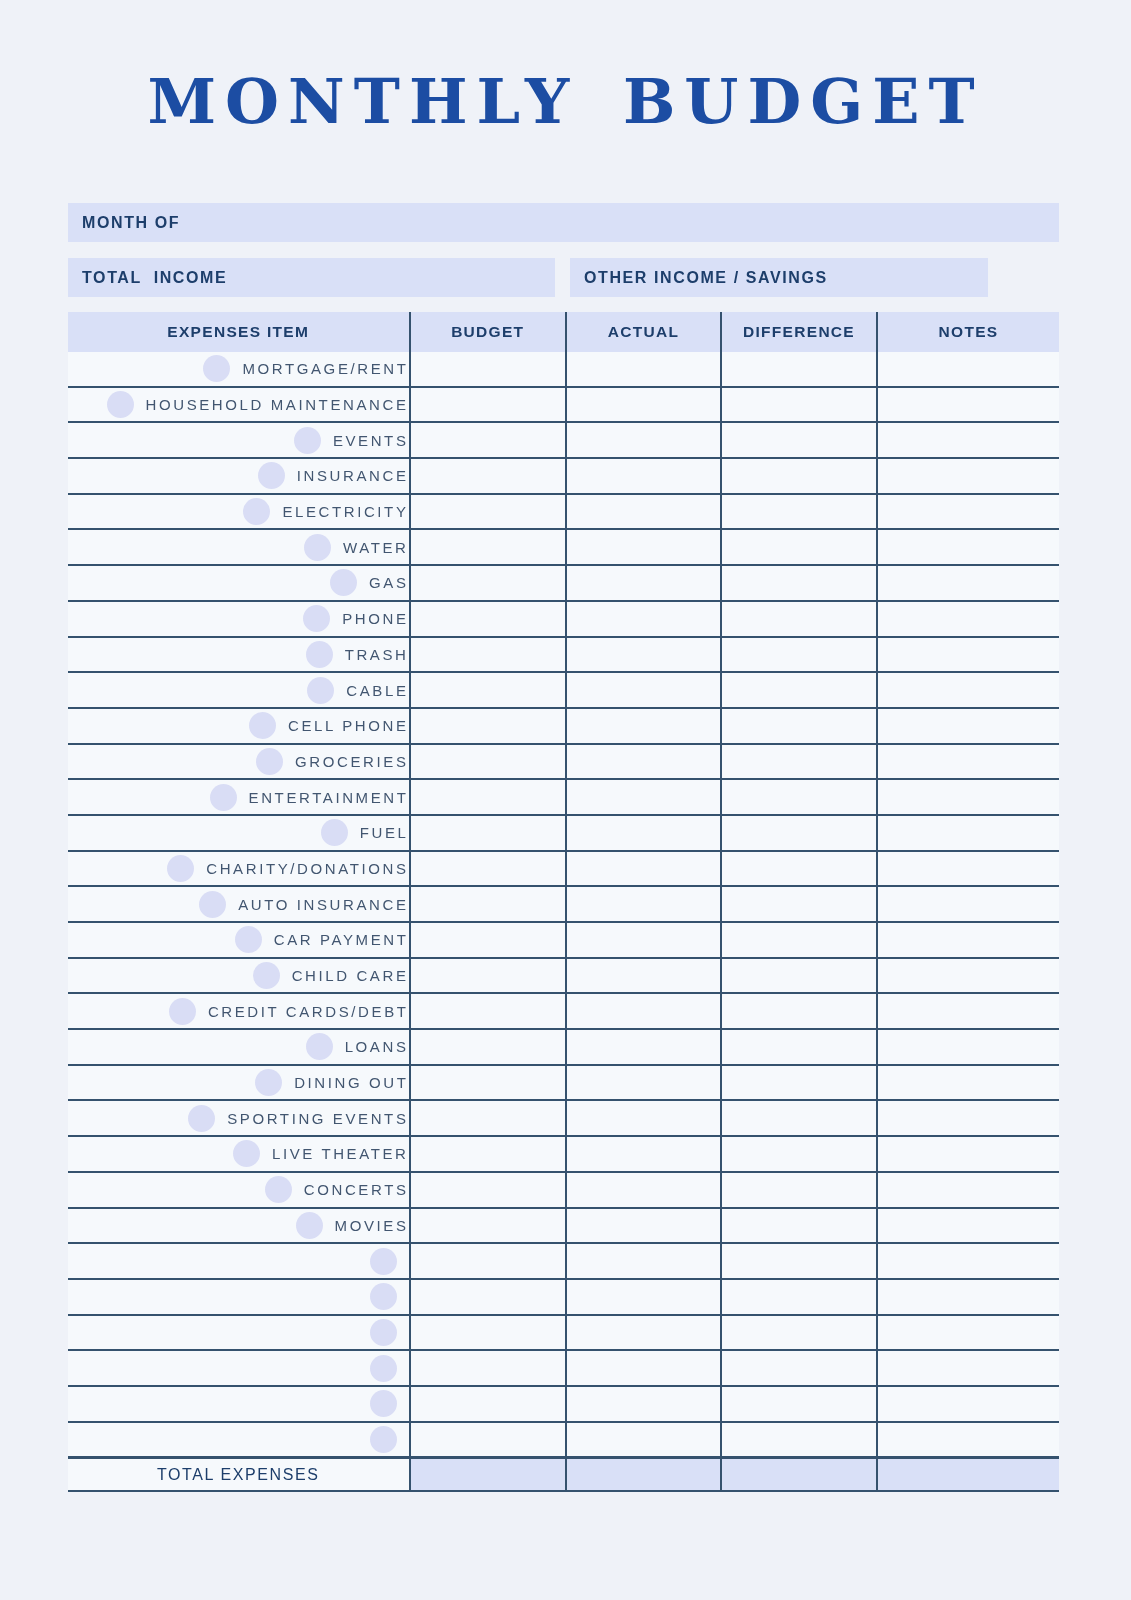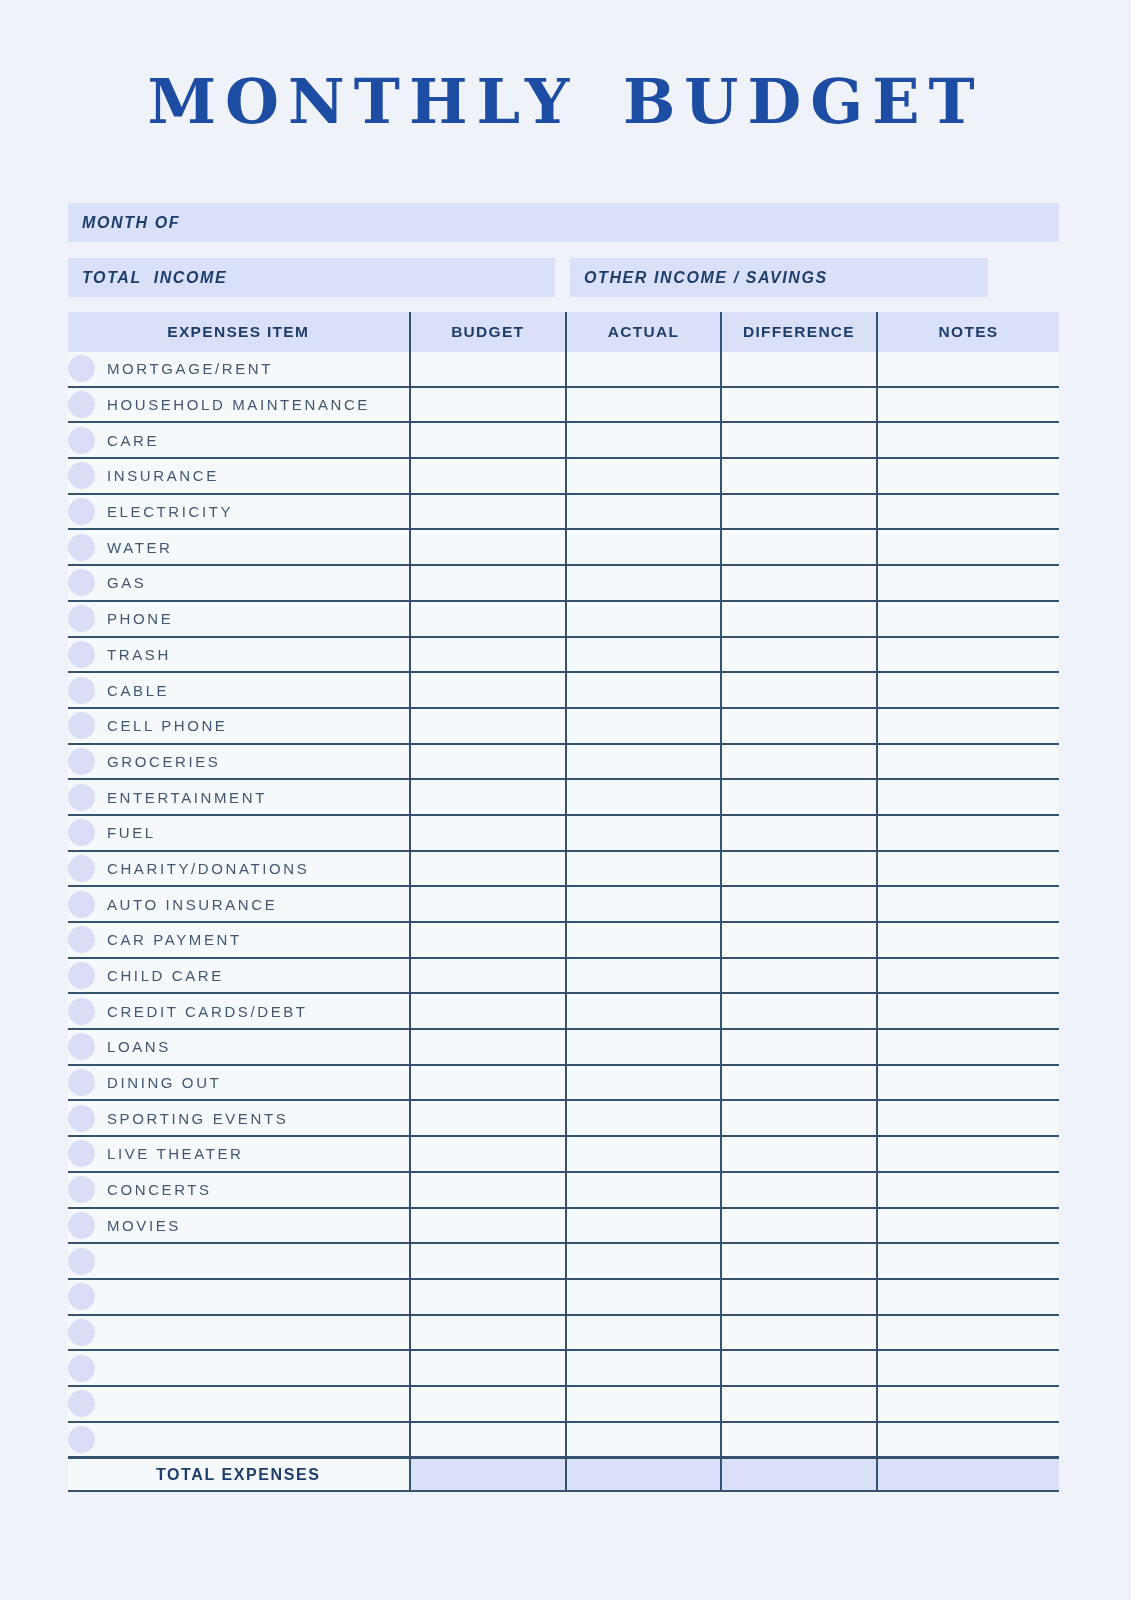"MONTH OF" .bar-label { font-style: italic -> none }
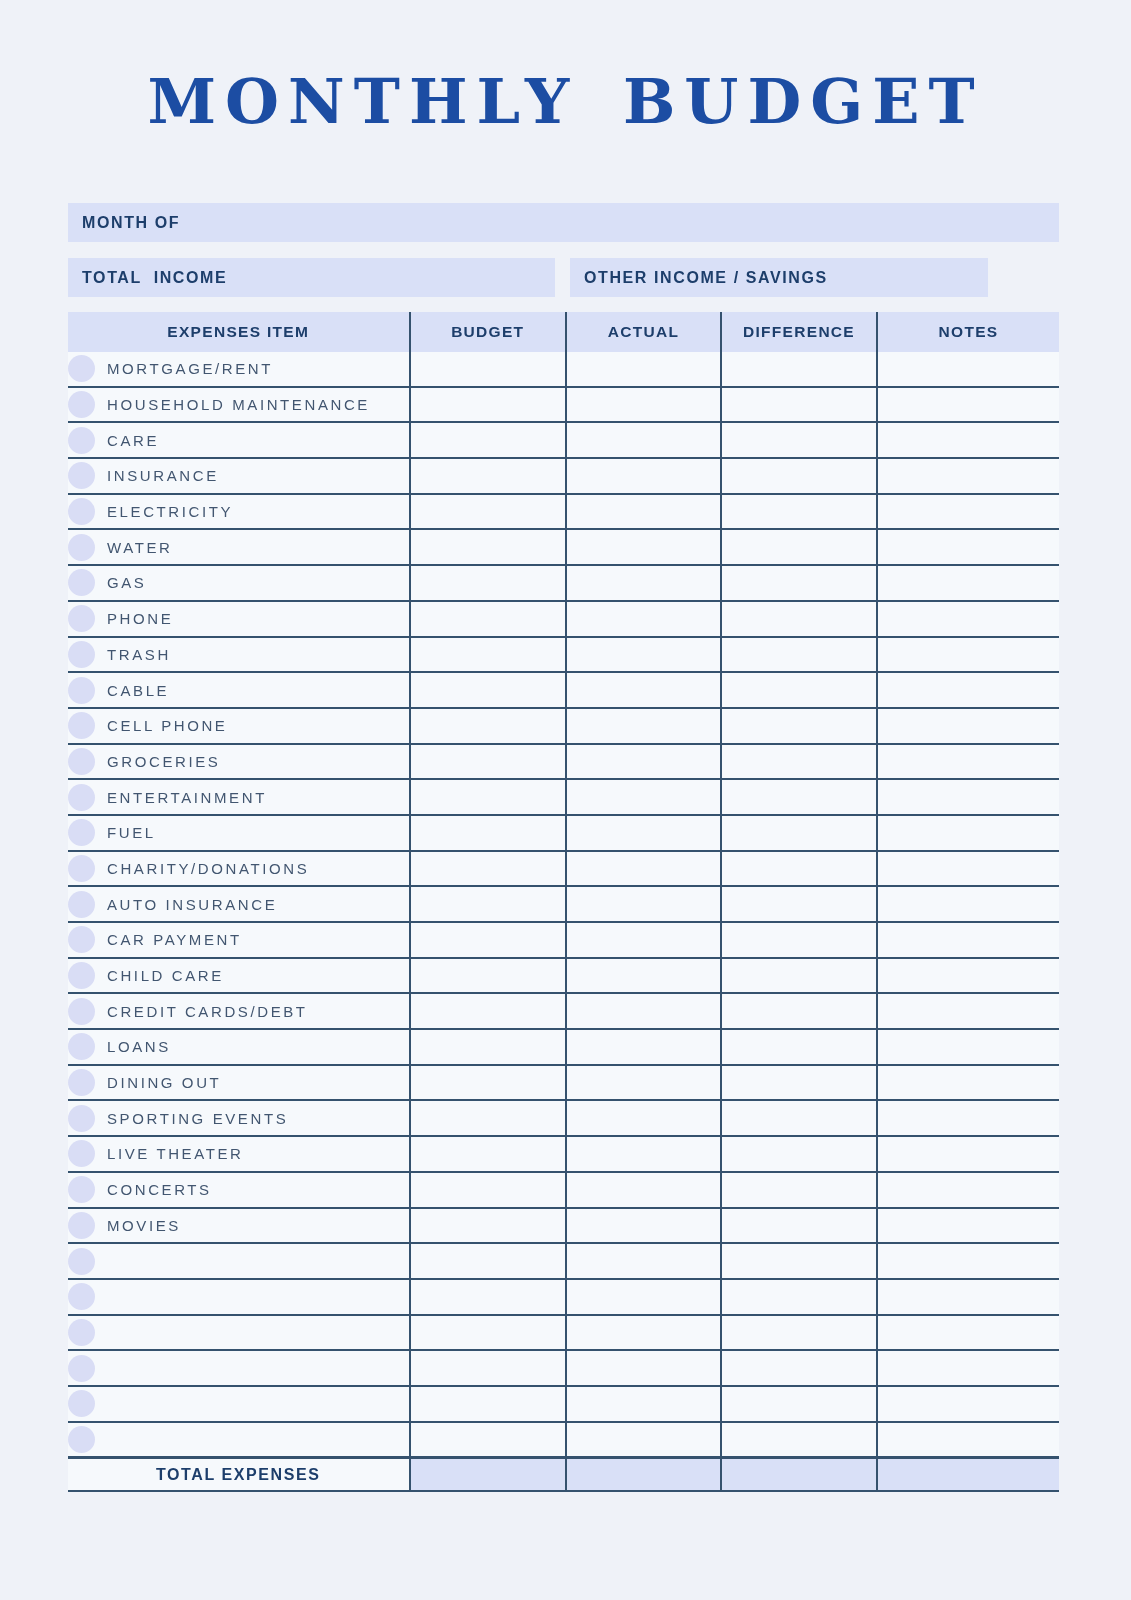"MORTGAGE/RENT" .c-item { justify-content: none -> flex-end }
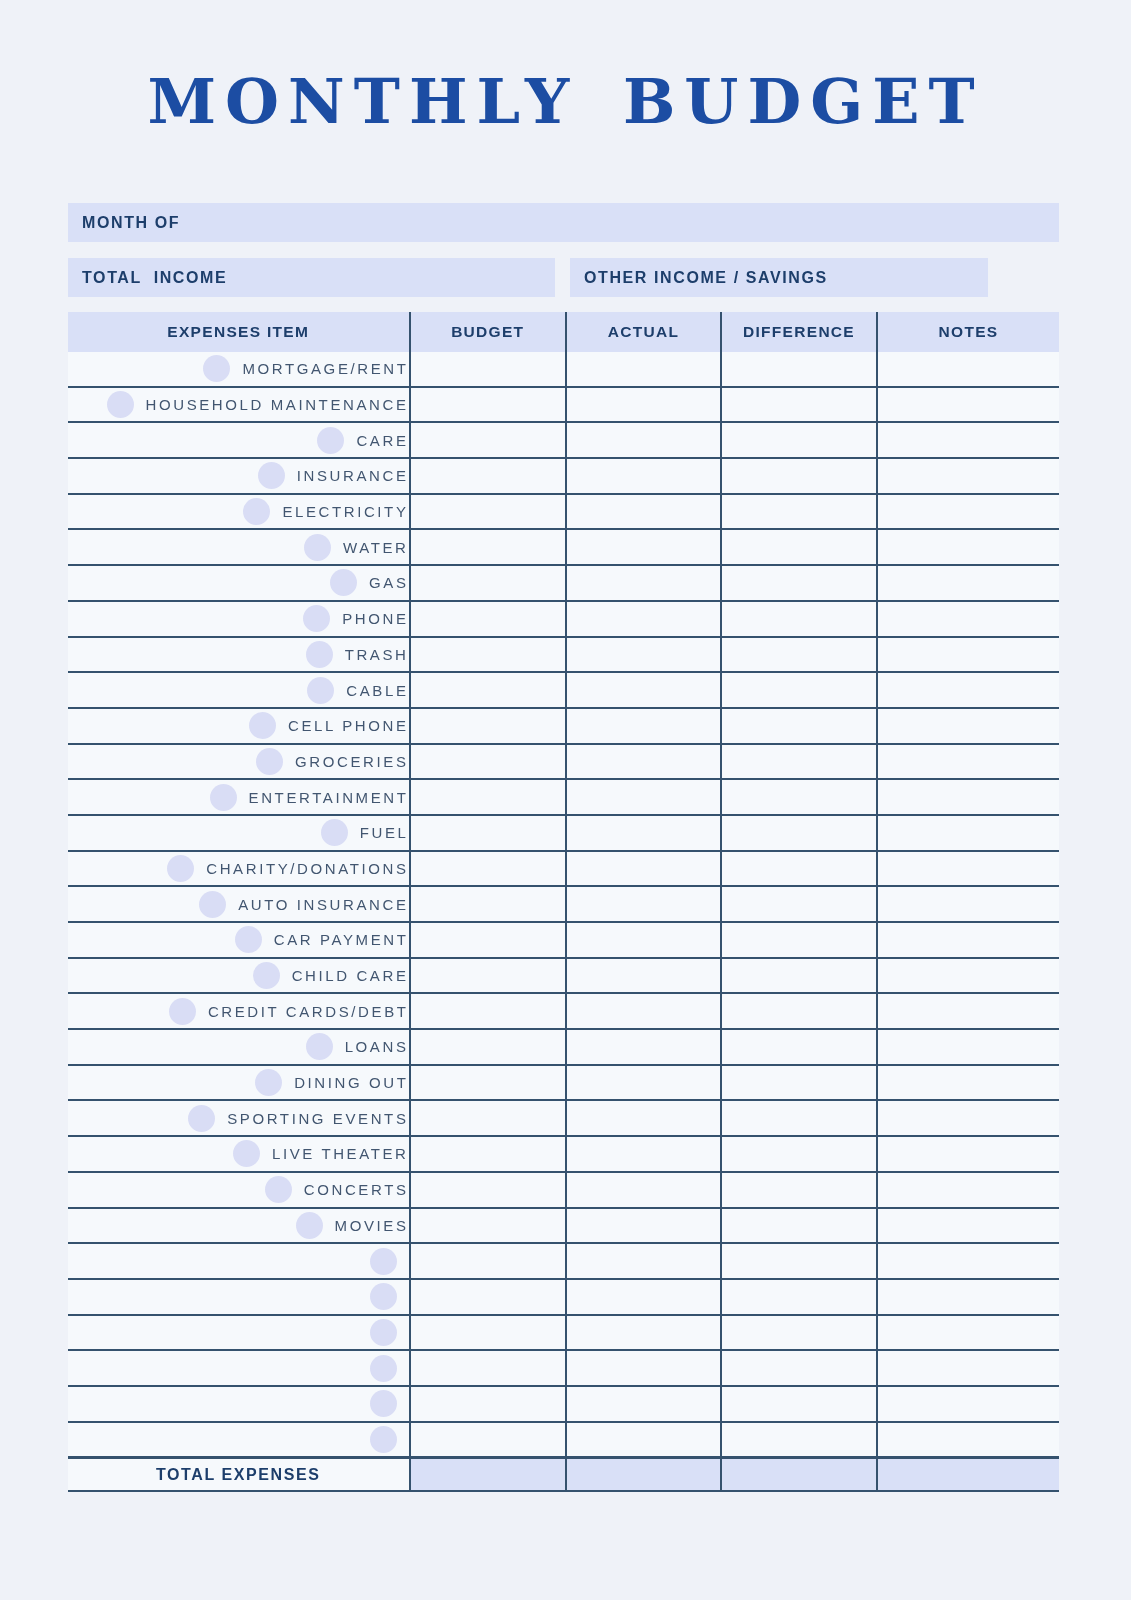"CARE" span.item-label { text: CARE -> EVENTS }
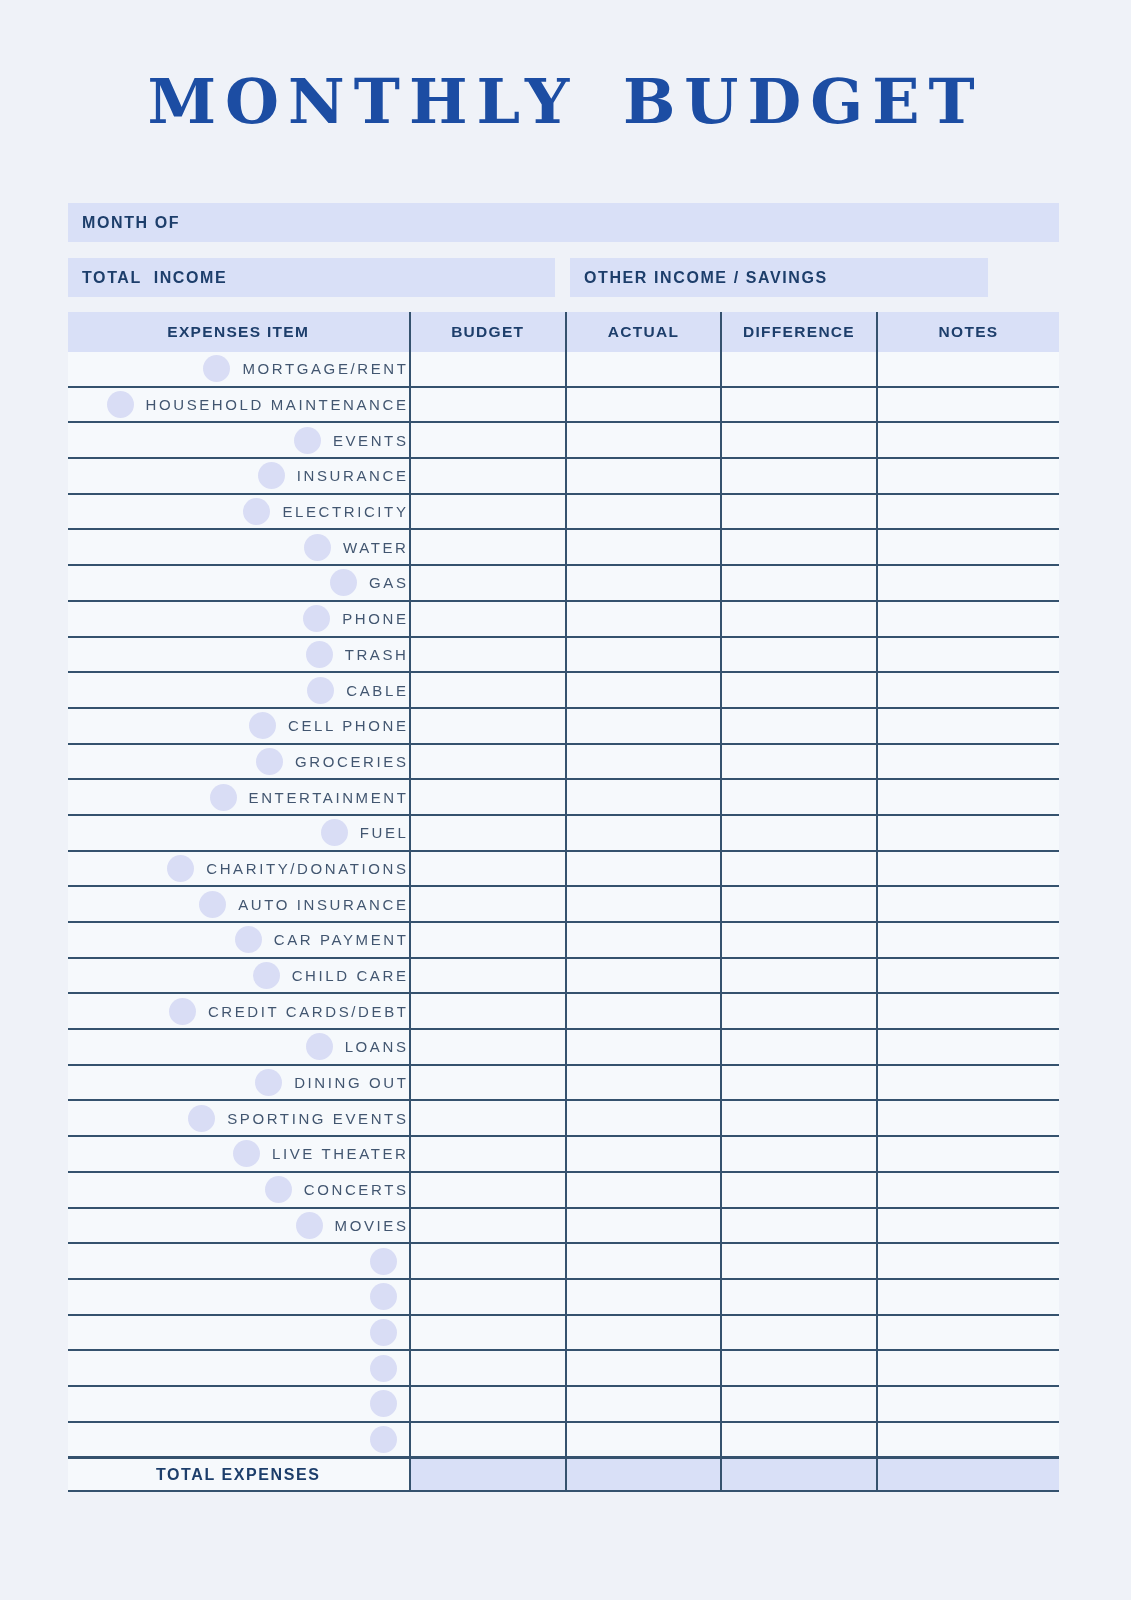"TOTAL EXPENSES" .t-total .c-total-label { font-weight: bold -> normal }
